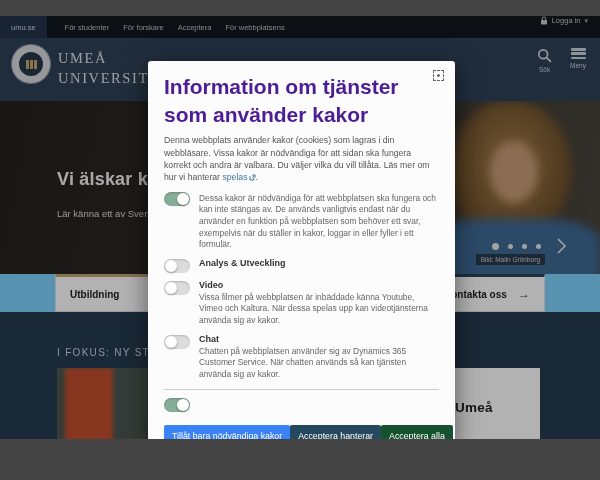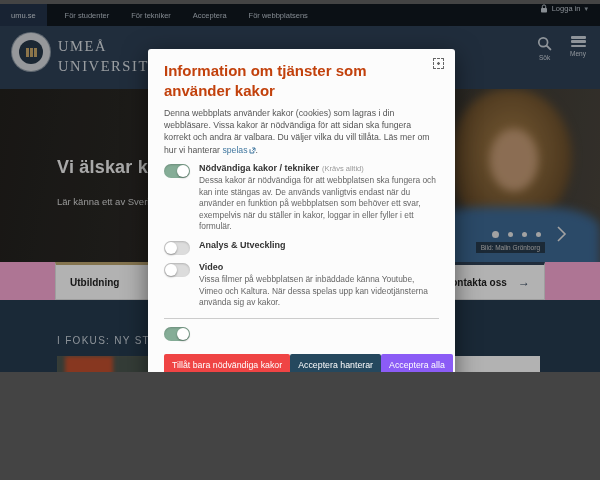"umu.se" .page { height: 368px -> 423px; margin: 4px auto -> 16px auto }
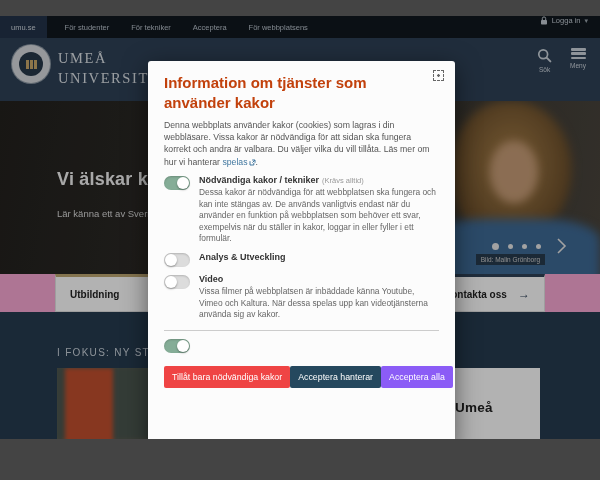"För studenter" .topbar-links { gap: 22px -> 14px }
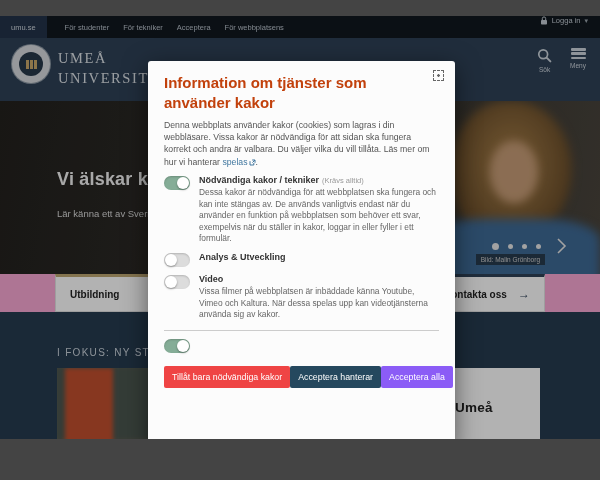"För tekniker" span { text: tekniker -> forskare }
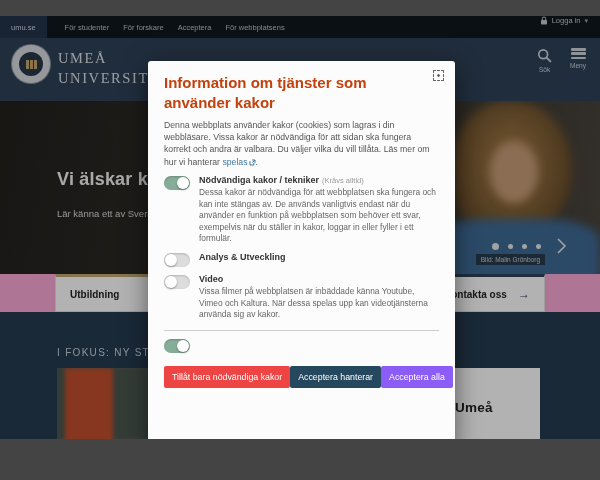"Information om tjänster som använder" .dlg-title { color: #c2410c -> #4c1d95; font-size: 15px -> 21px }
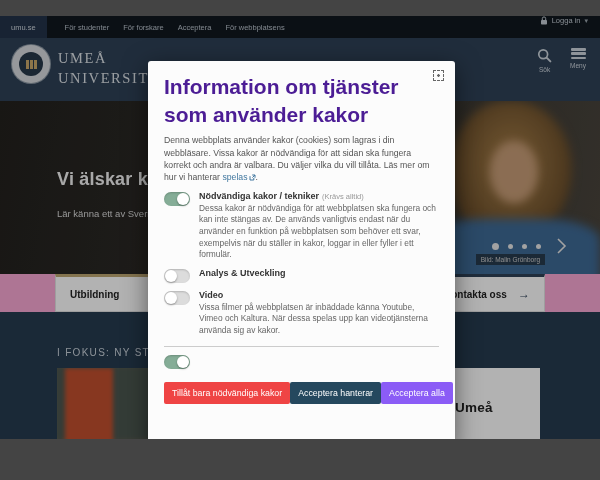"Nödvändiga kakor / tekniker (Krävs" div.tlabel { html: <div><span>Nödvändiga kakor / tekniker</span><span>(Krävs alltid)</span></div> -> none }
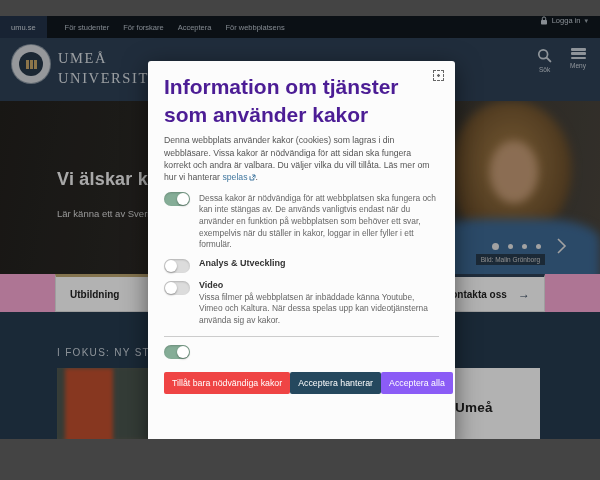"Utbildning" .quickrow { background: #f9a8d4 -> #7dd3fc }
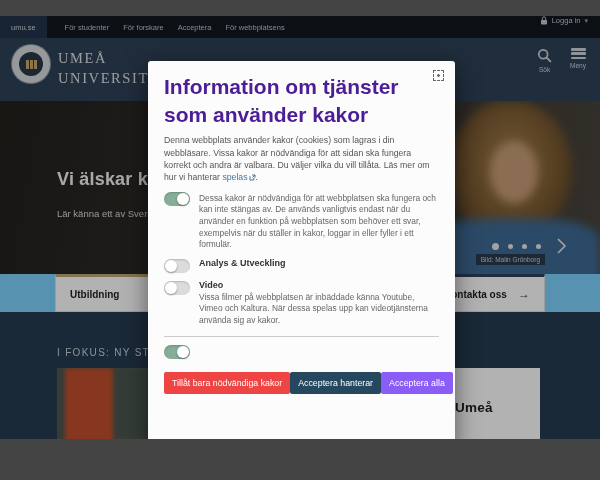"Chat" div.trow { html: none -> <div> <div> <div></div> </div> <div> <div>Chat</div> <div>Chatten på webbplatsen använder sig av Dynamics 365 Customer Service. När chatten används så kan tjänsten använda sig av kakor.</div> </div> </div> }
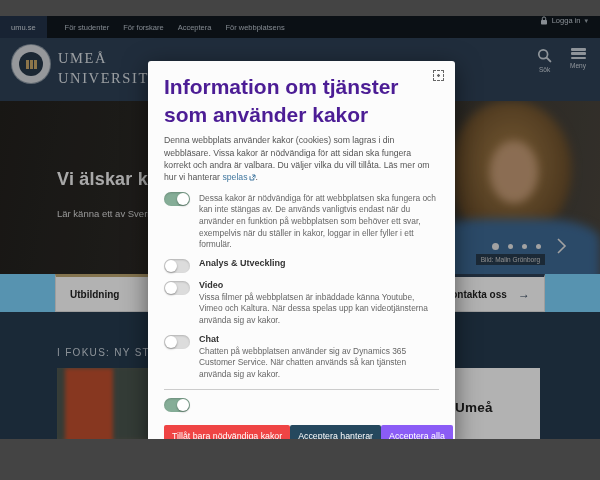"Tillåt bara nödvändiga kakor" .btn-dark { background: #ef4444 -> #3b82f6 }
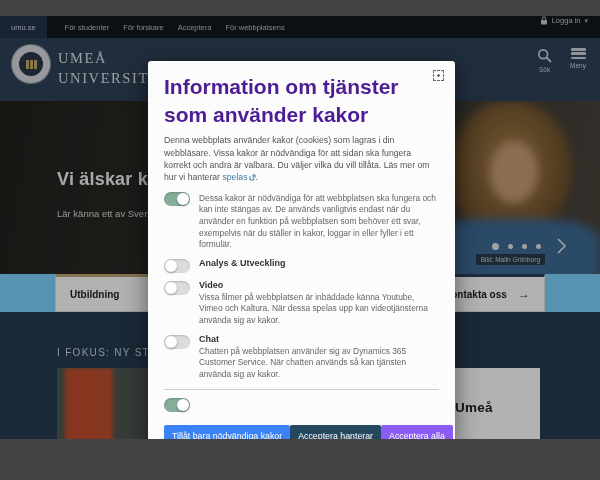"Acceptera alla" .btn-green { background: #8b5cf6 -> #14532d }
